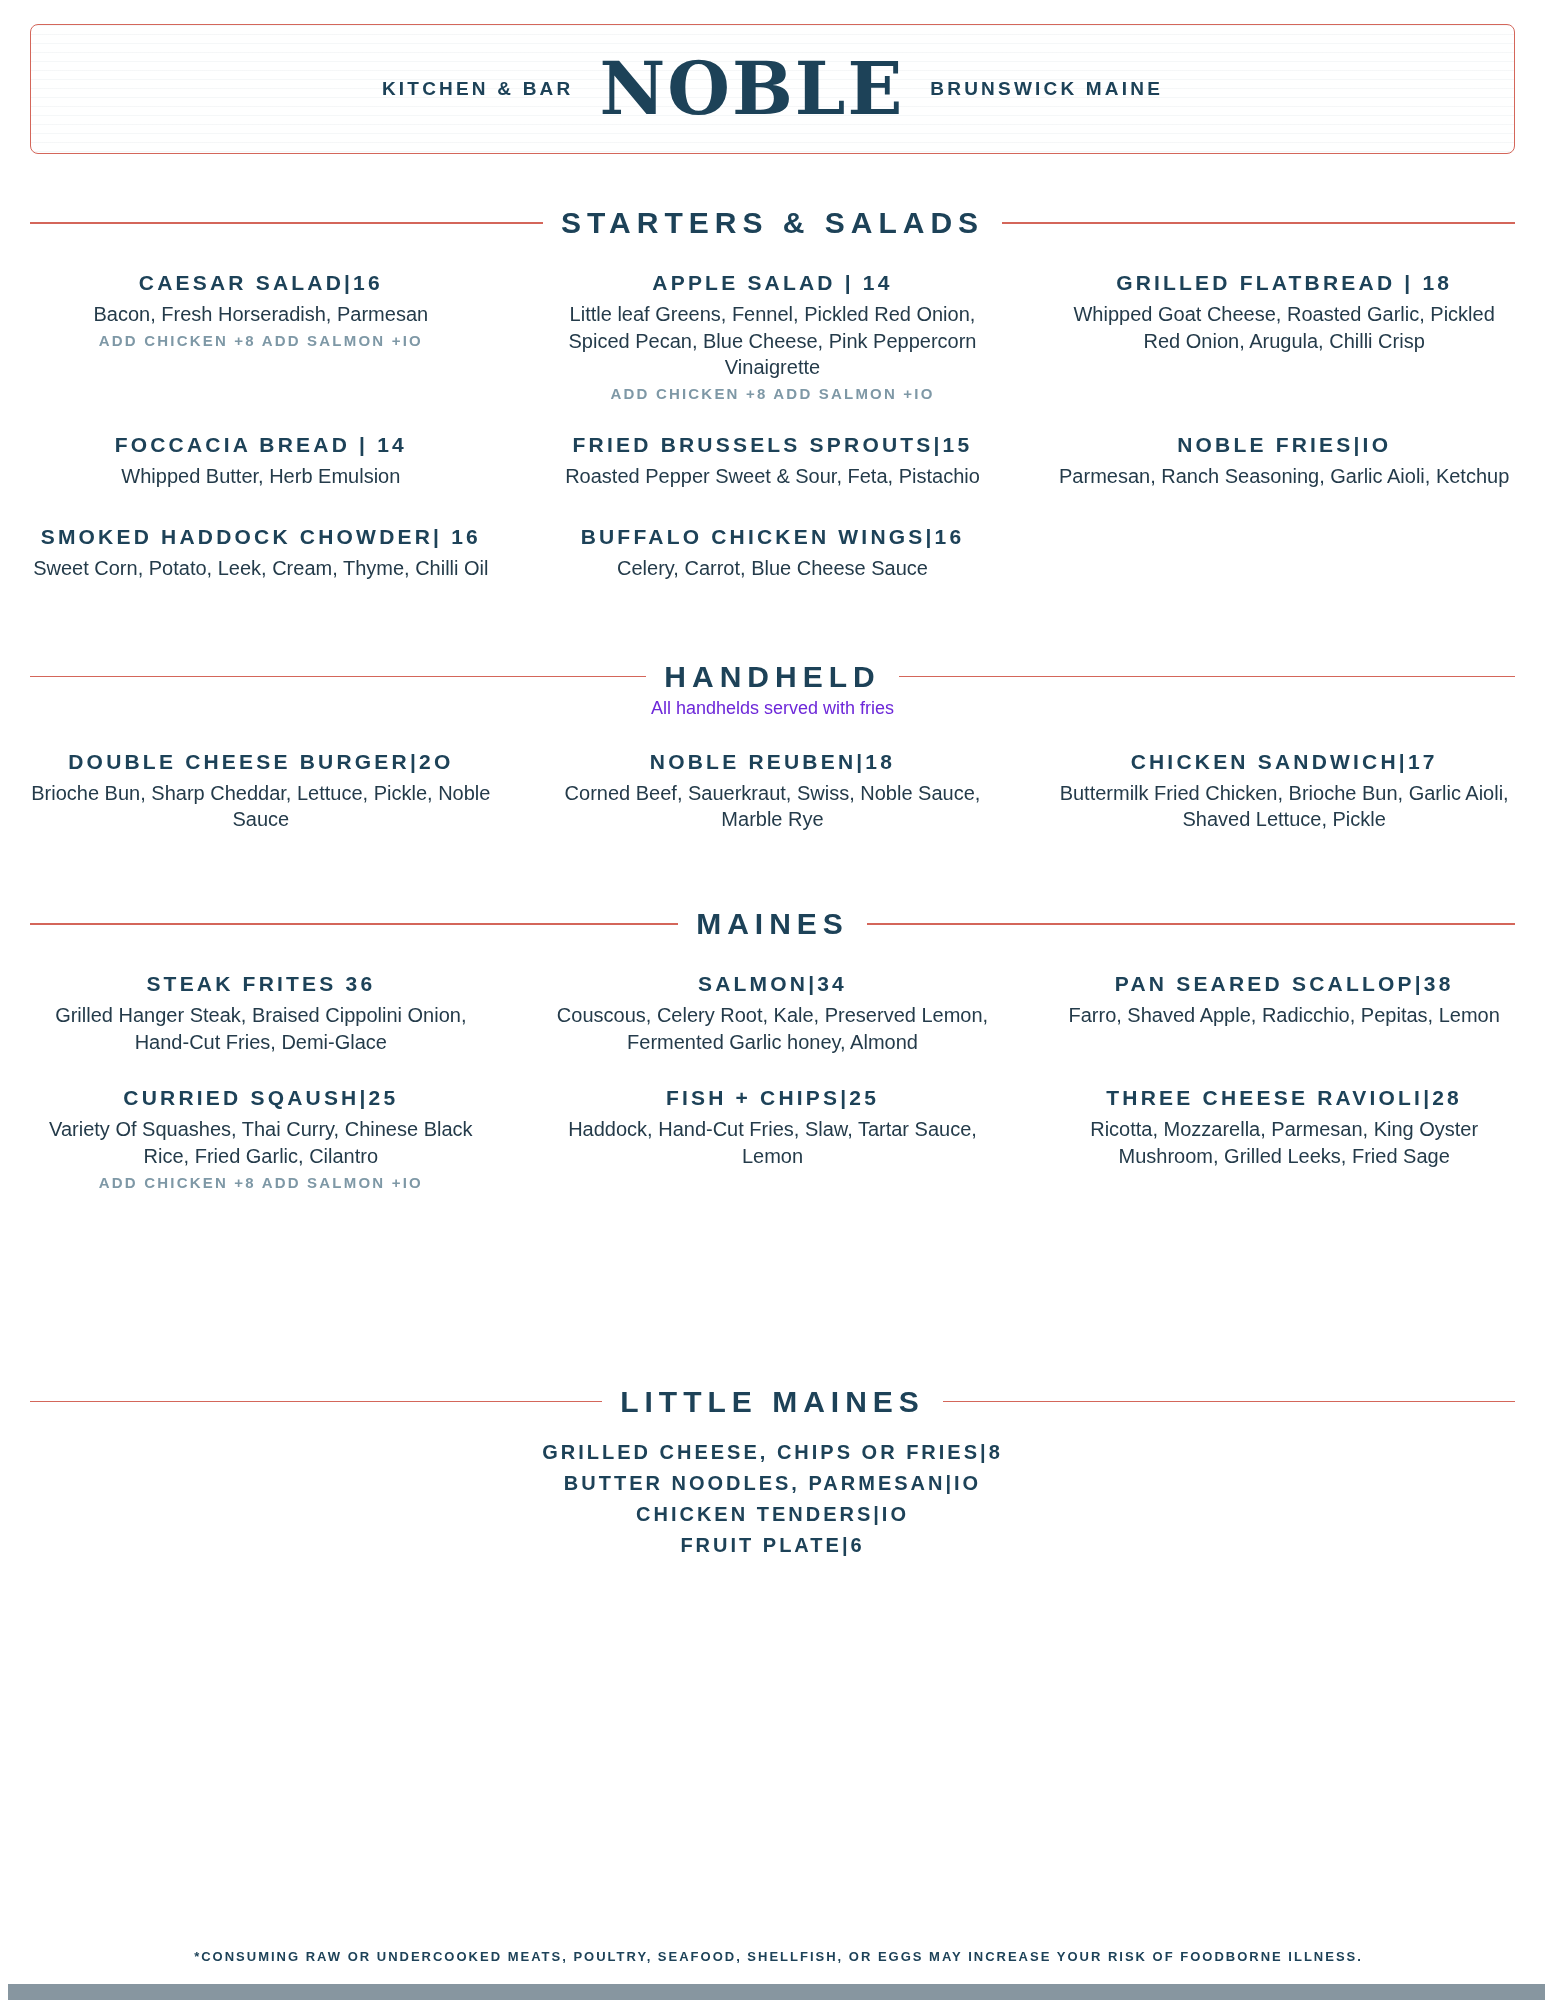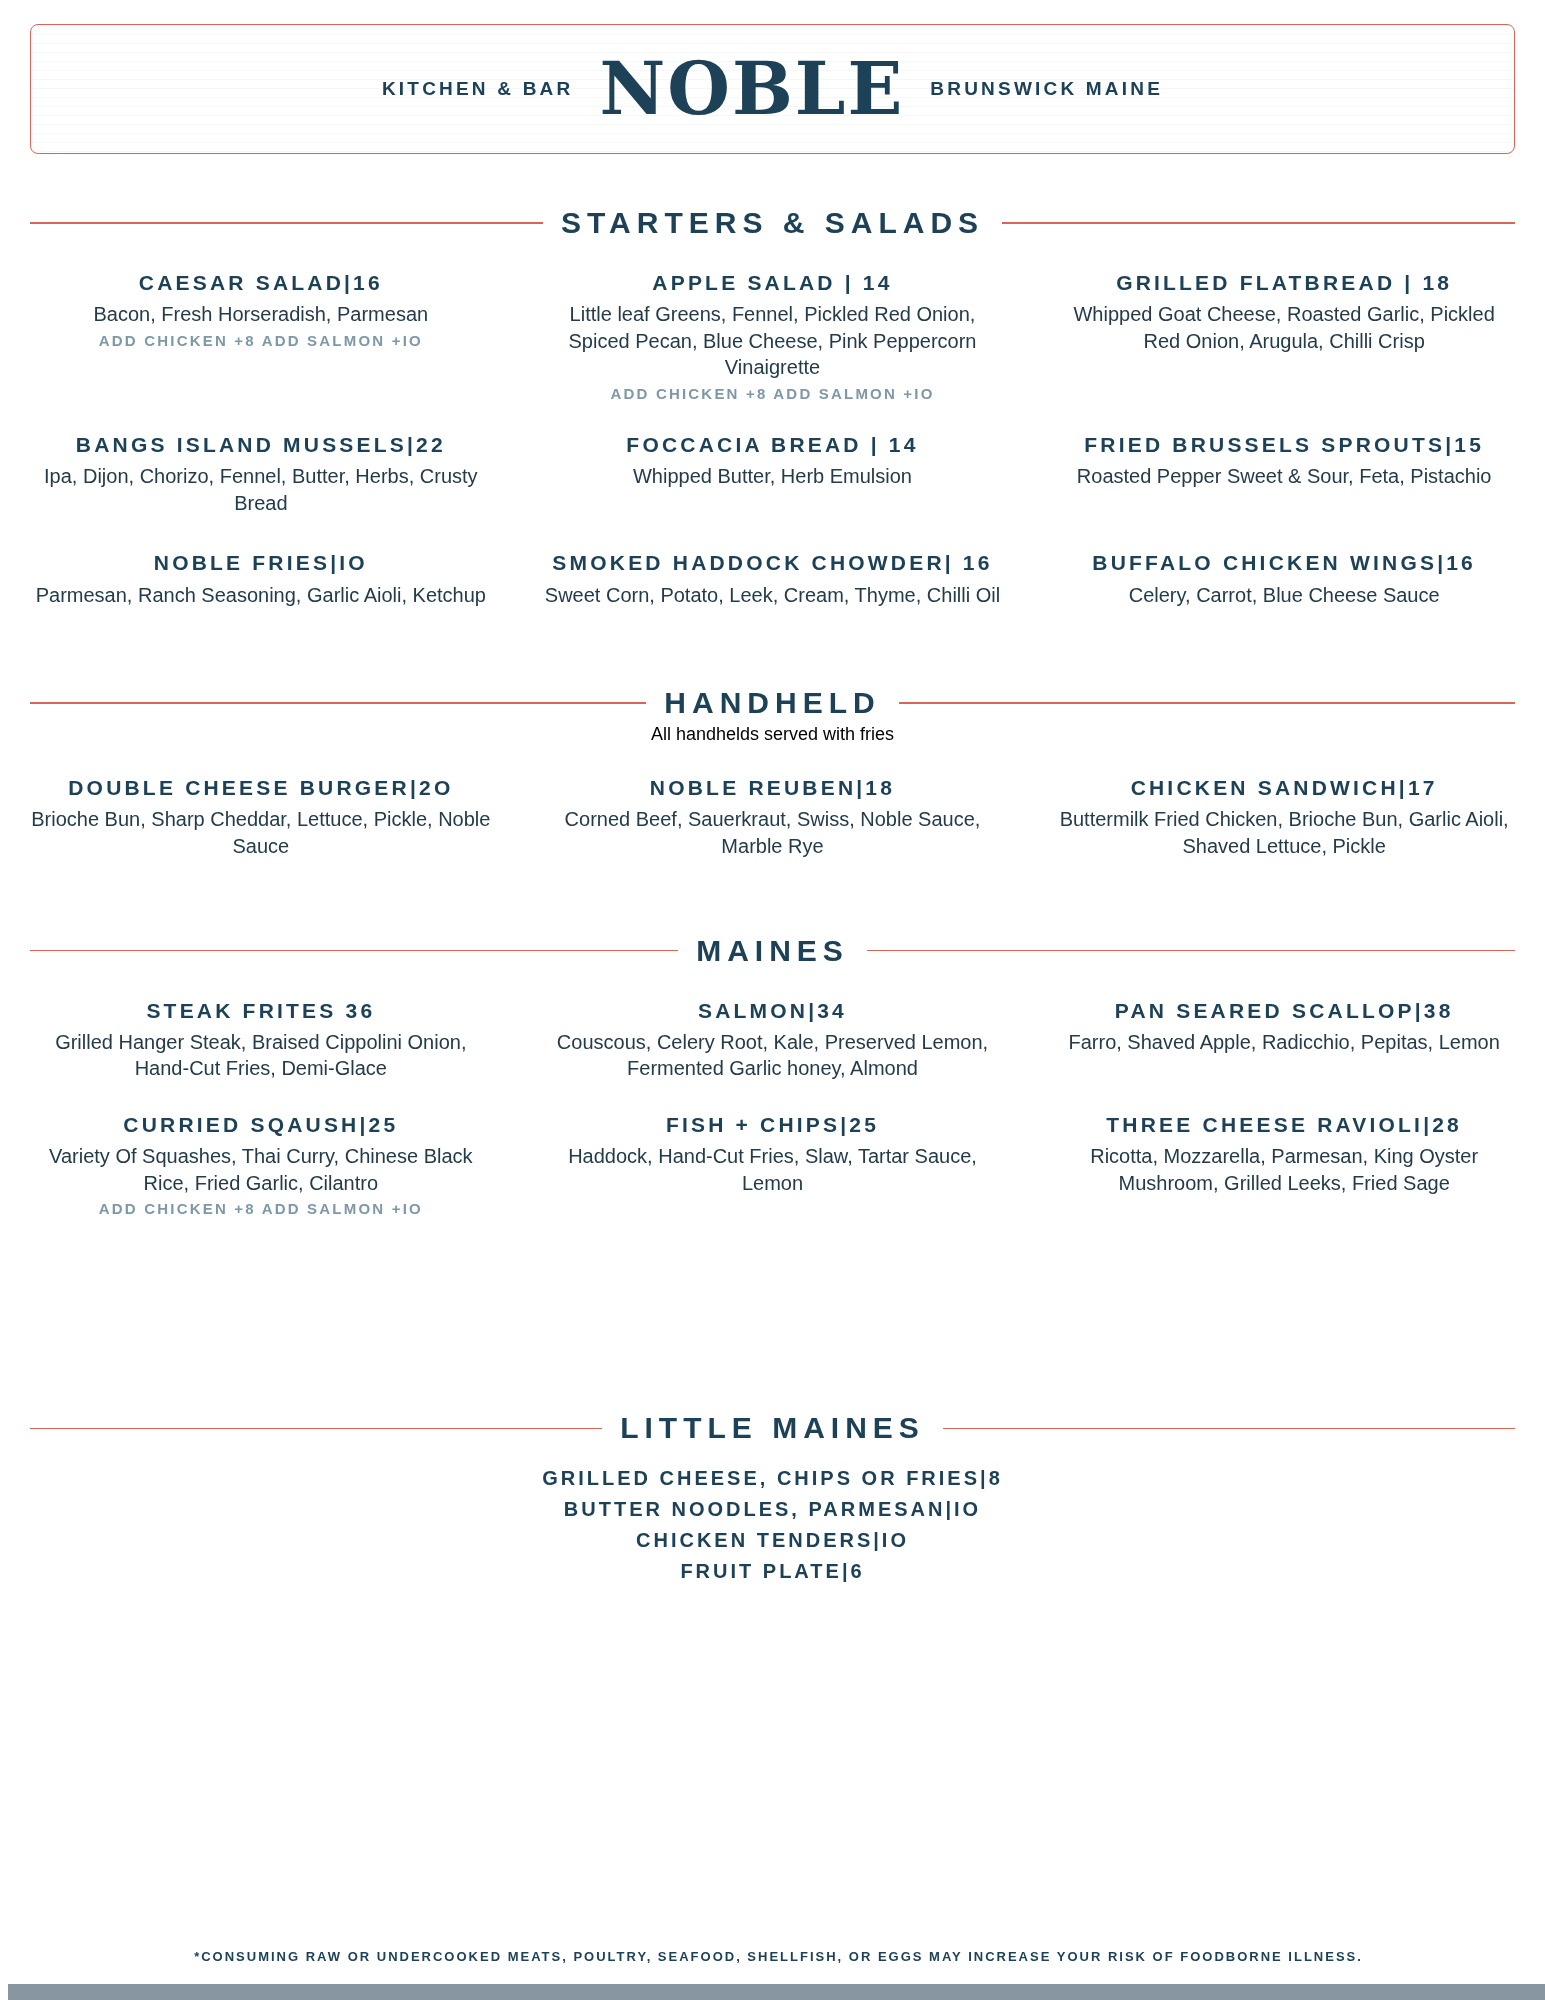"BANGS ISLAND MUSSELS|22" div.item { html: <div> <div>BANGS ISLAND MUSSELS|22</div> <div>Ipa, Dijon, Chorizo, Fennel, Butter, Herbs, Crusty Bread</div> <div></div> </div> -> none }
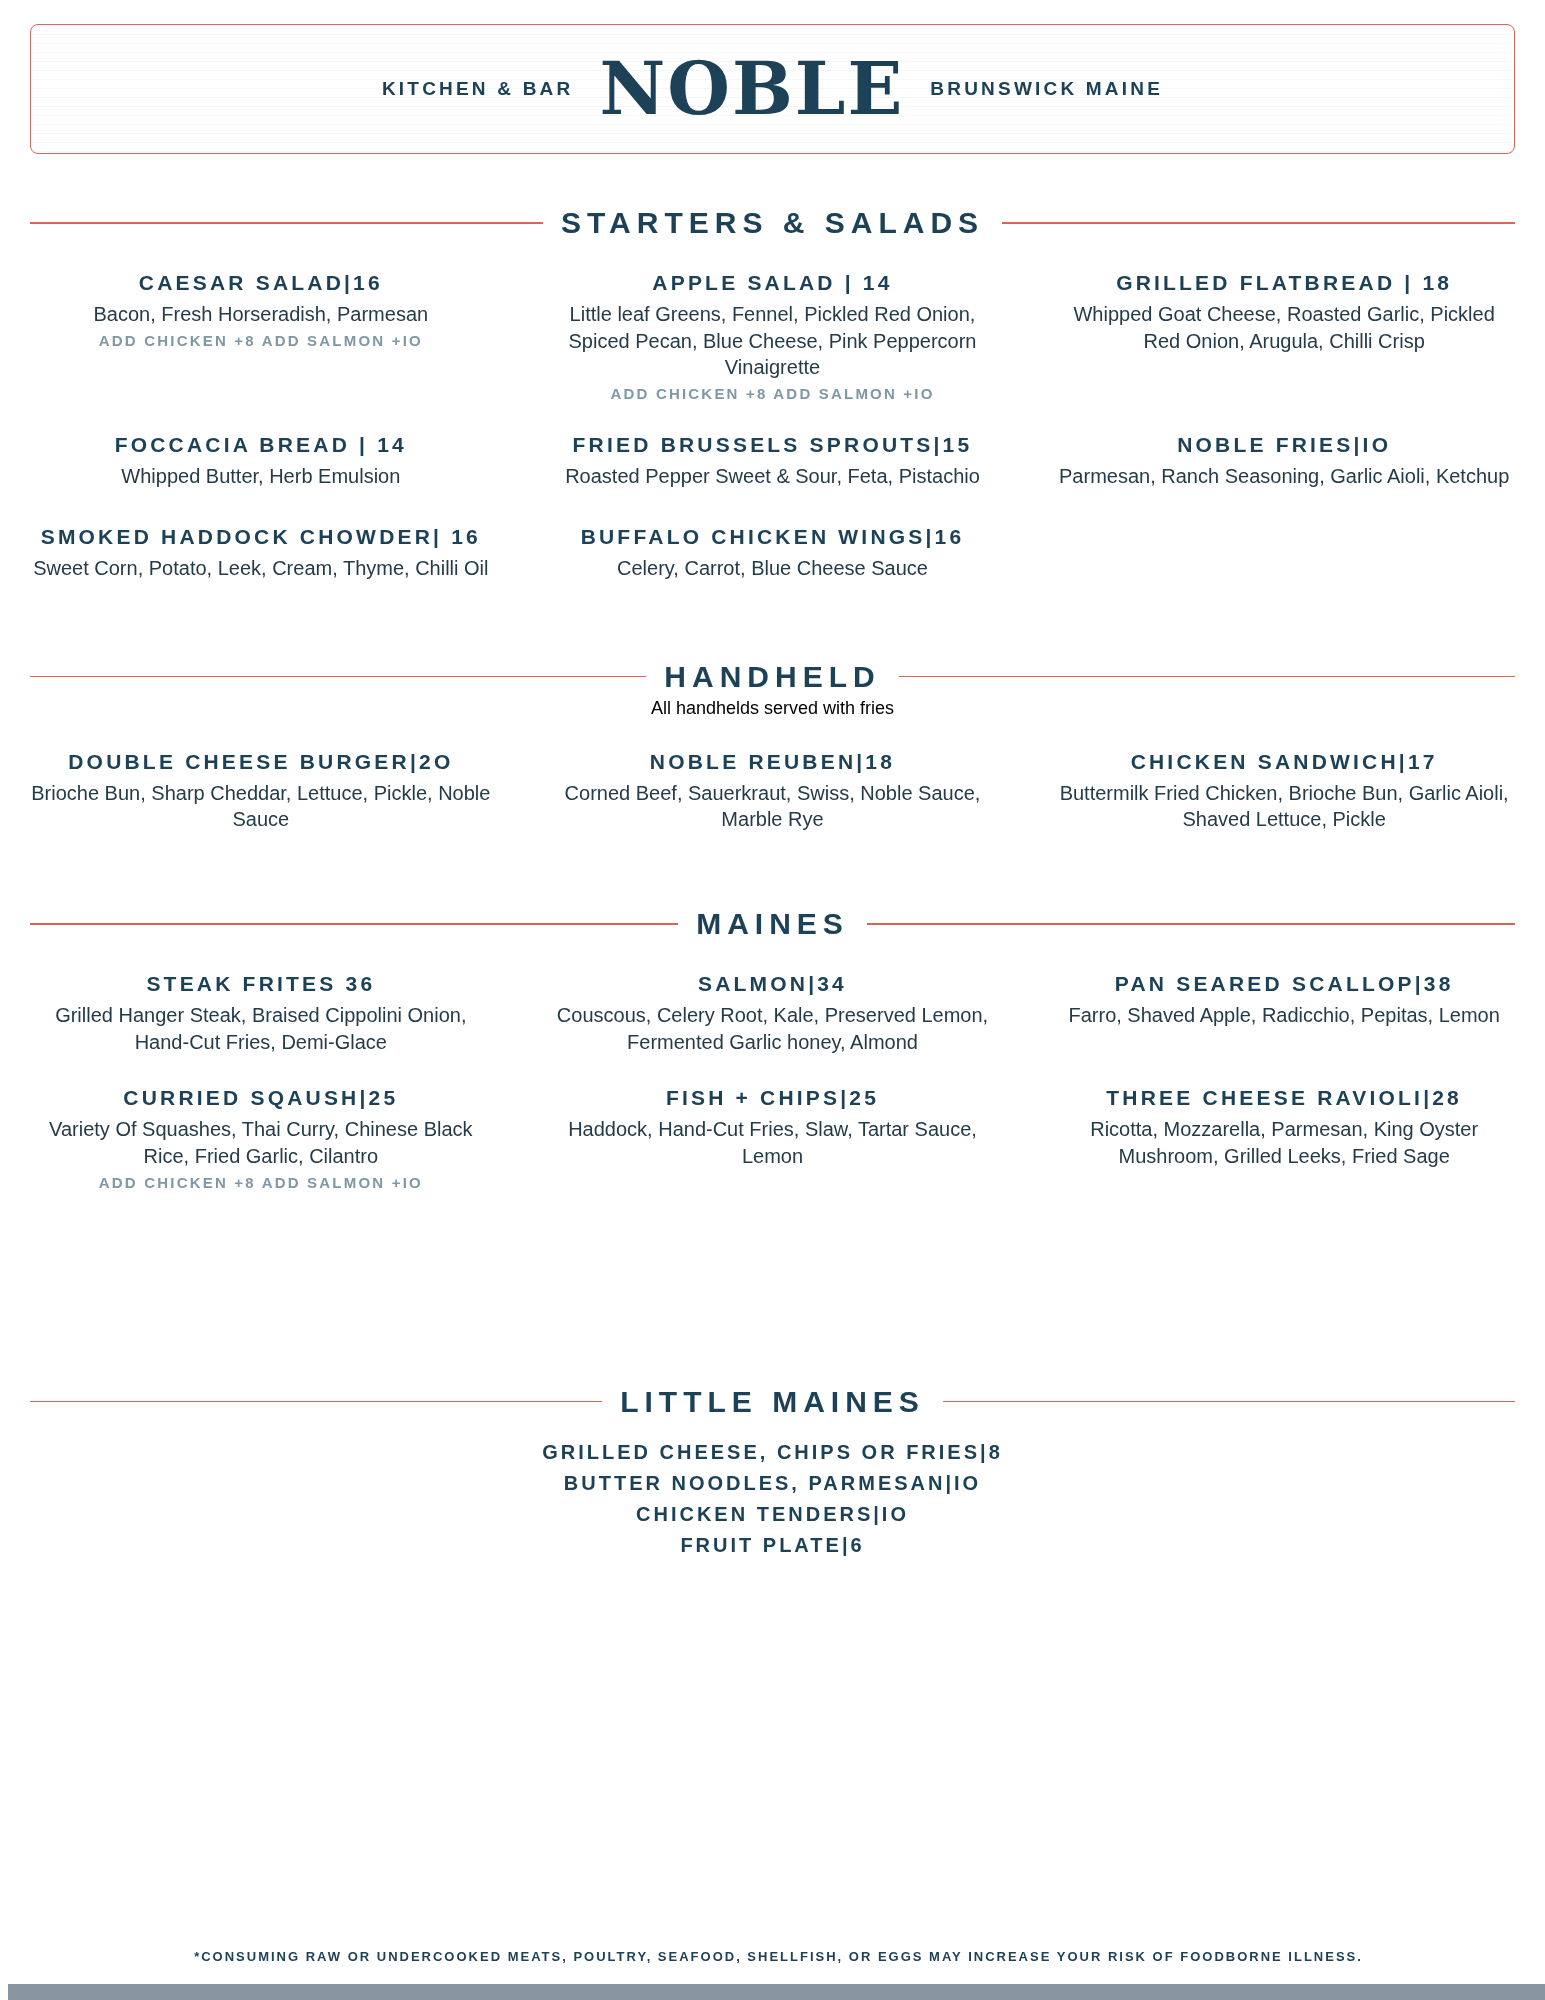"All handhelds served with fries" .section-sub { color: #000000 -> #6d28d9 }
